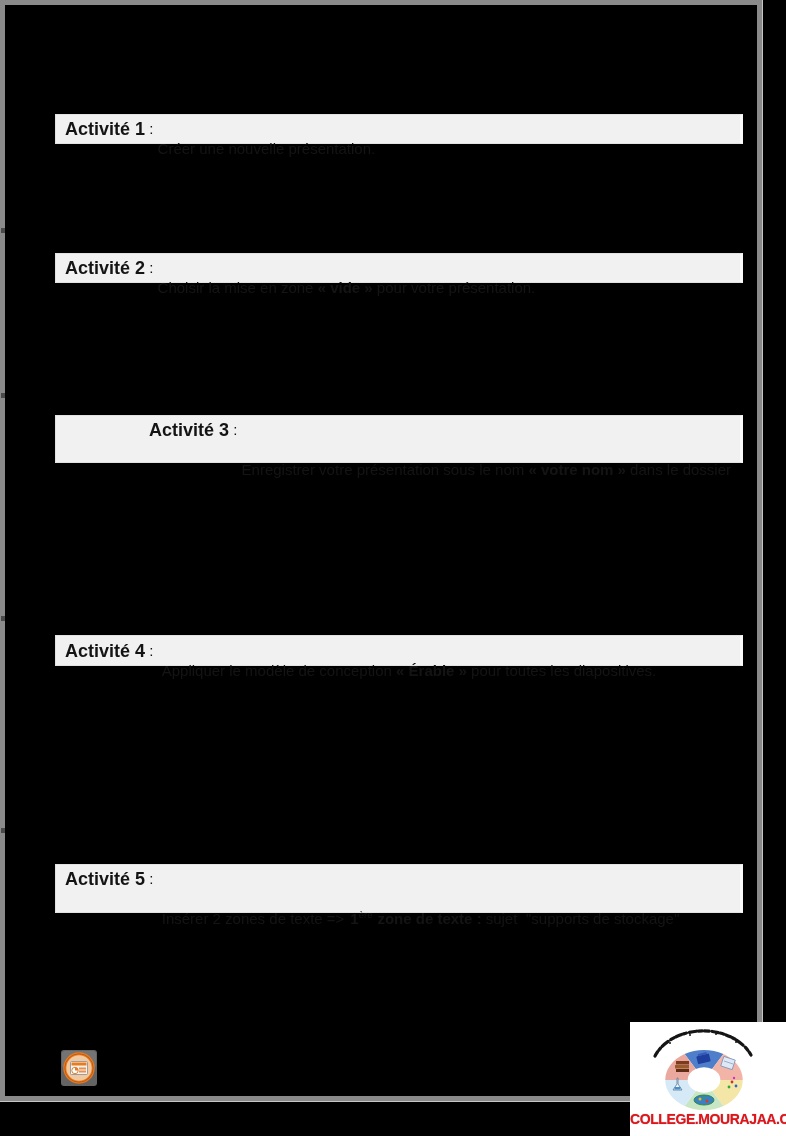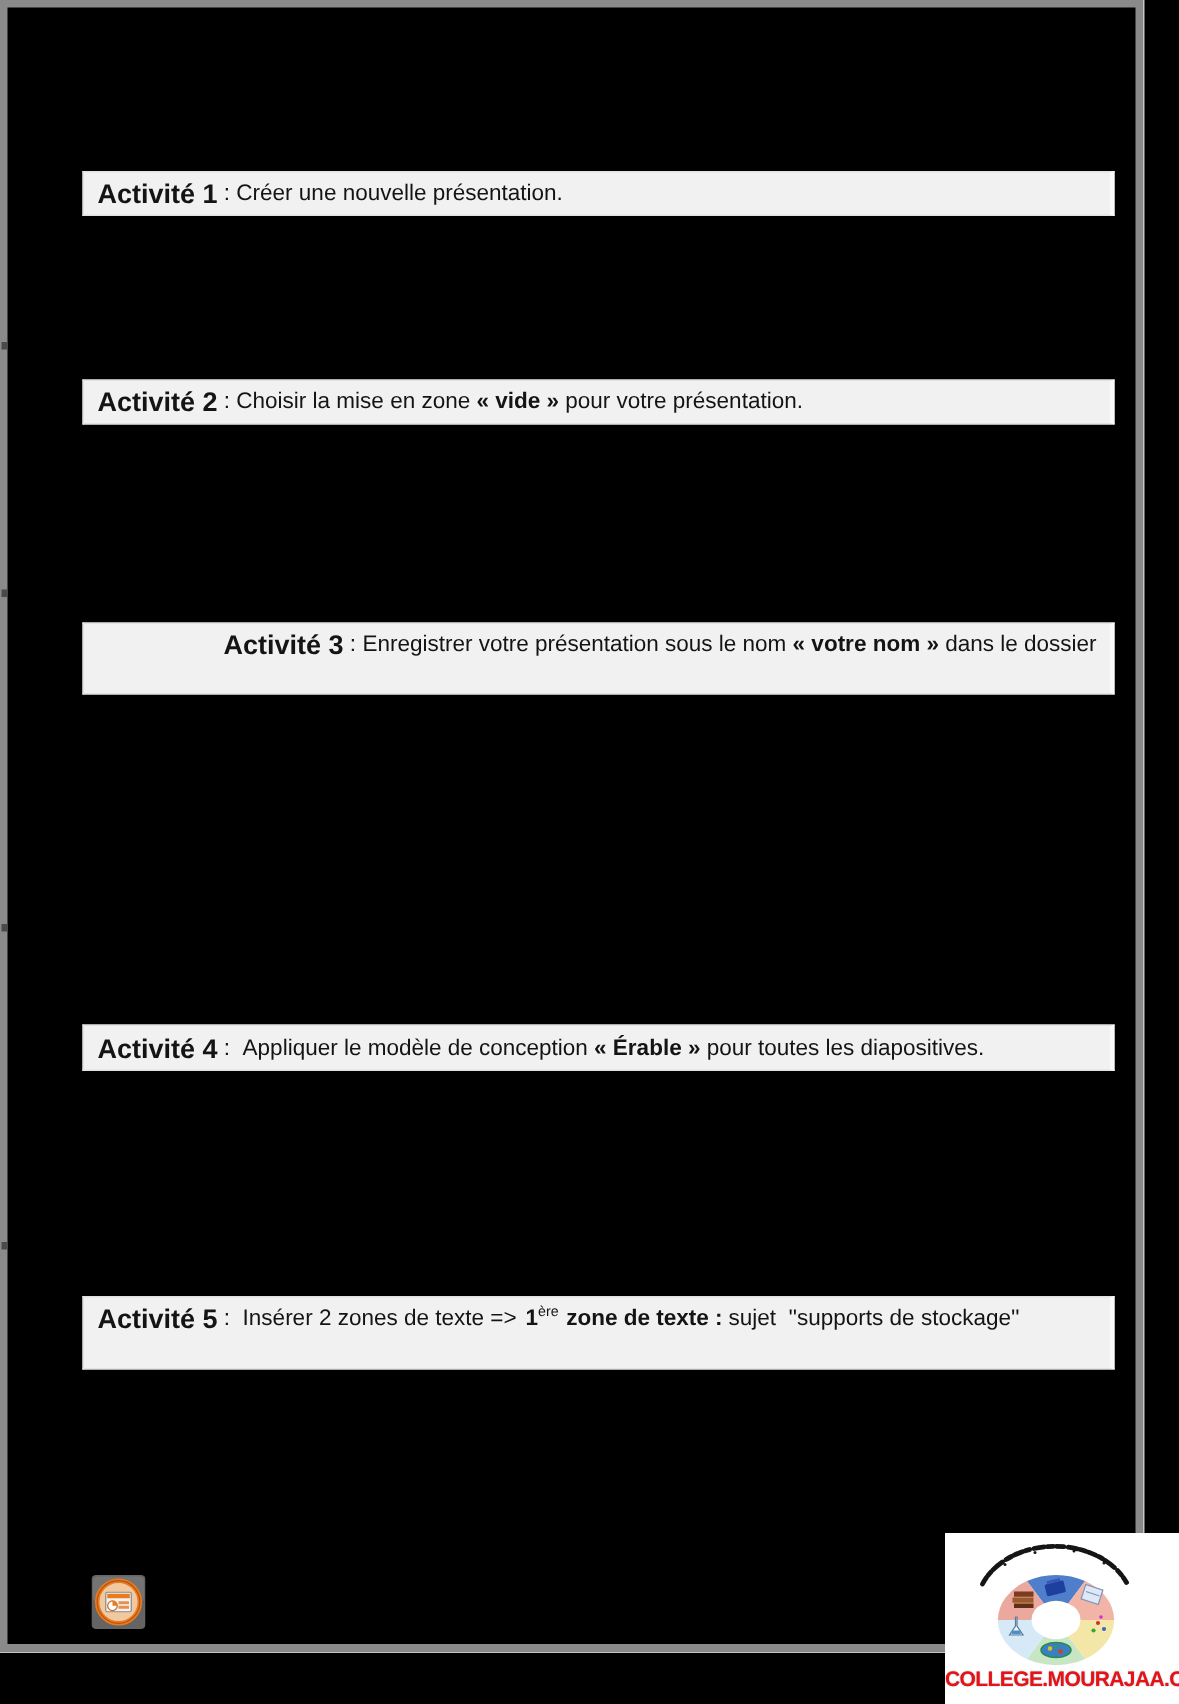"Créer une nouvelle présentation." .act-text { margin-top: none -> 40px }
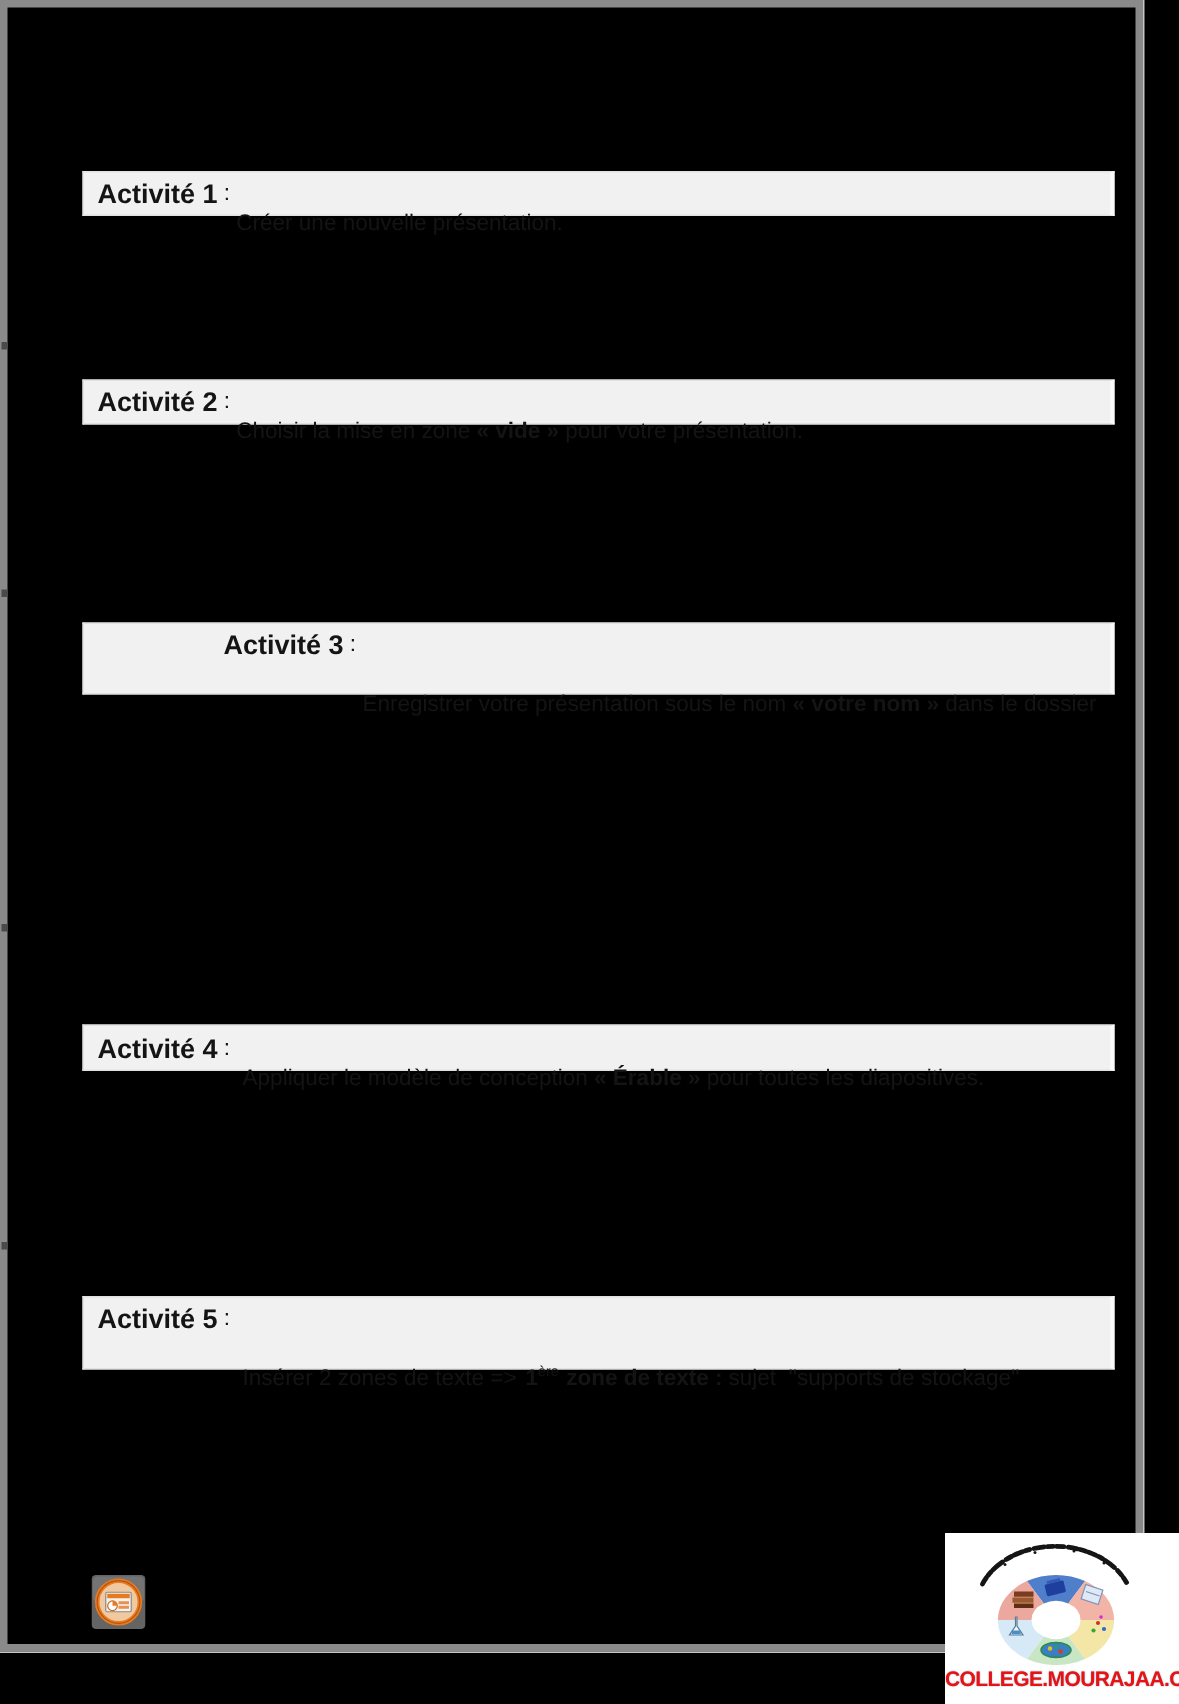"Activité 4" div.activity { top: 683px -> 635px }
